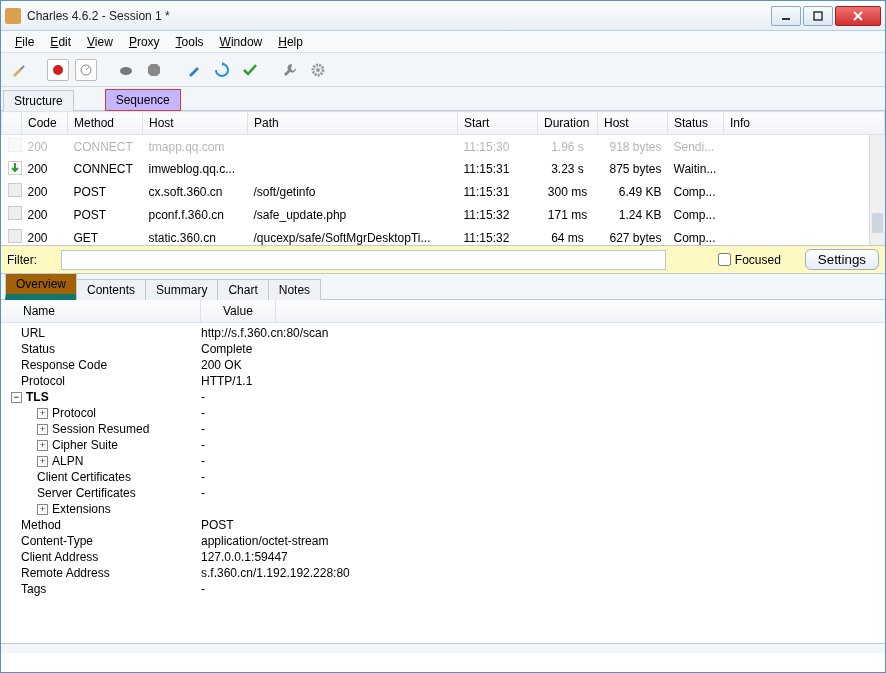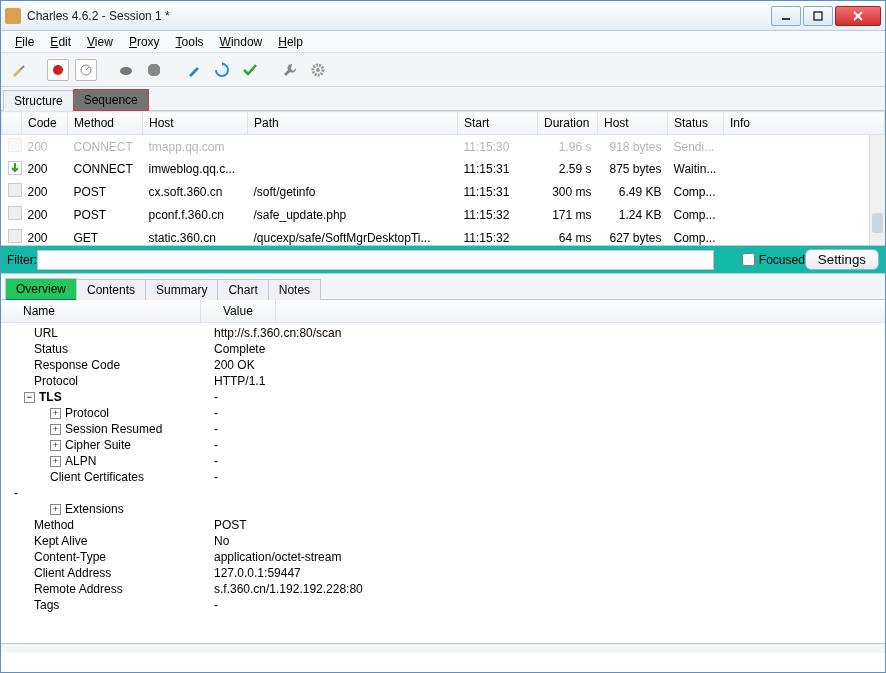"Sequence" .tab.active { background: #737373 -> #c4b5fd; margin-left: none -> 32px }
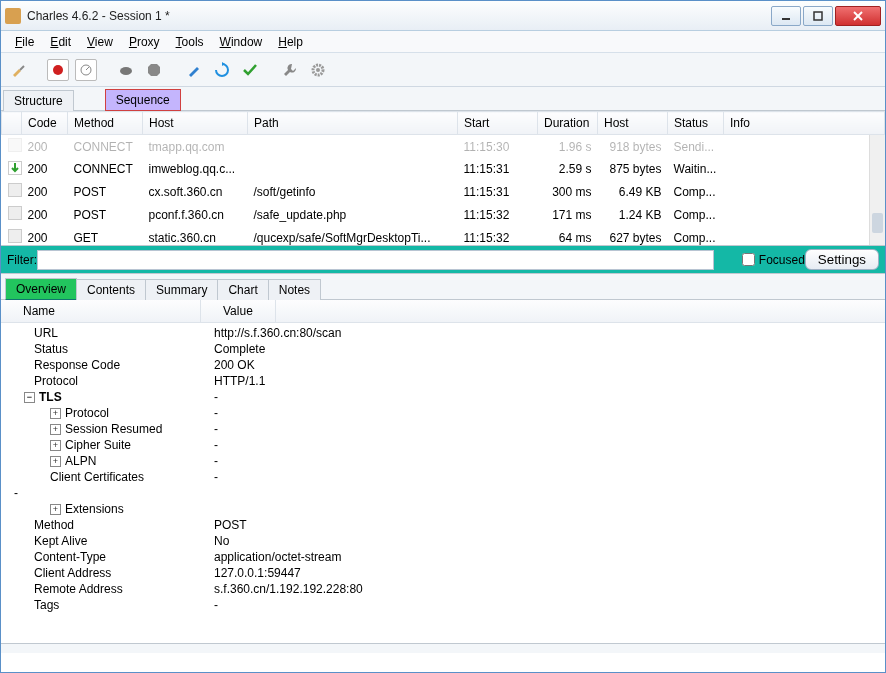"1.96 s" .col-dur { text-align: right -> center }
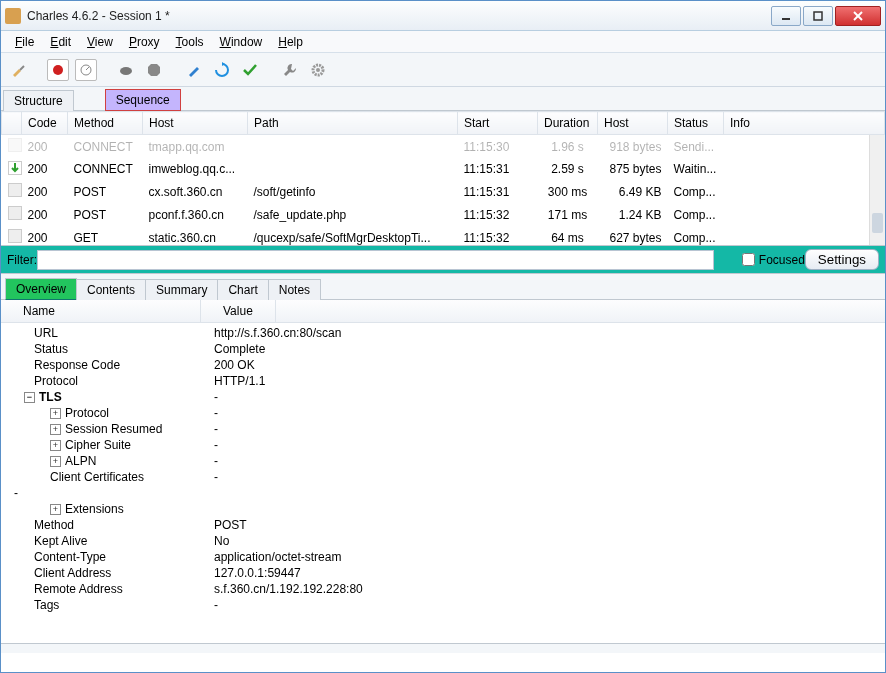"2.59 s" td.col-dur { text: 2.59 -> 3.23 }
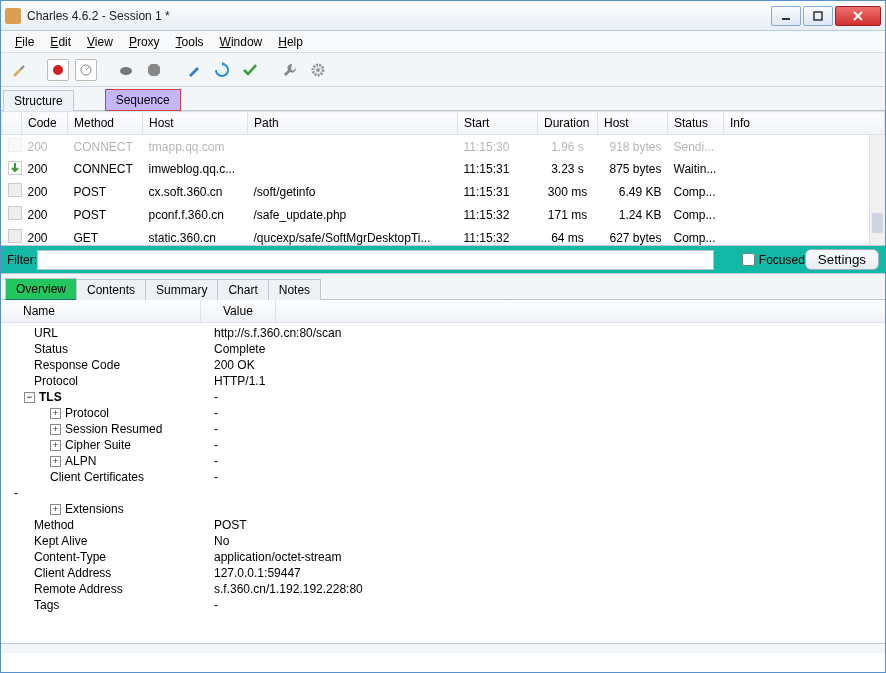"Filter:" .filterbar { background: #14b8a6 -> #fef9c3; gap: 0 -> 24px }
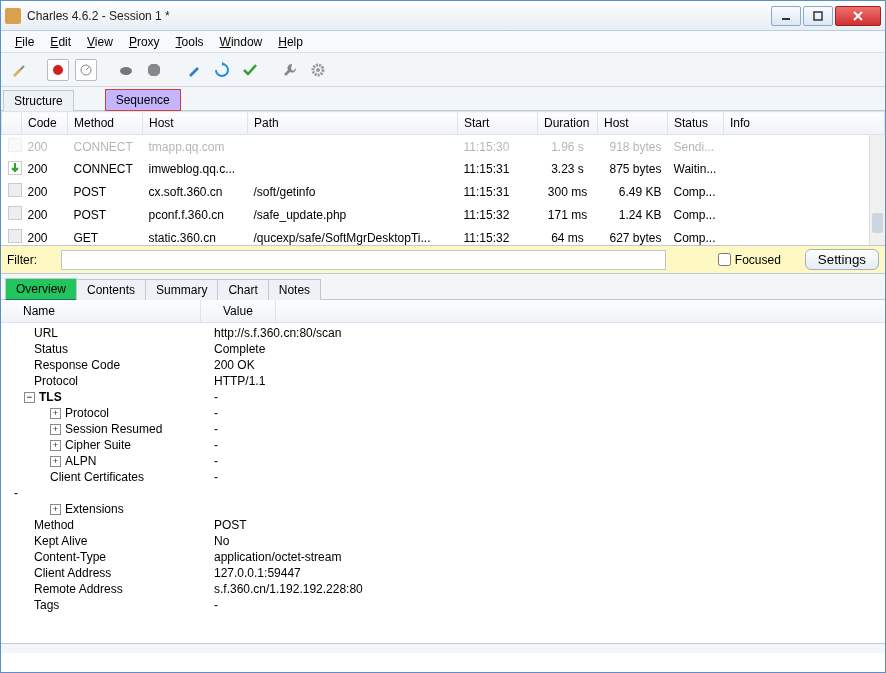"Overview" .detail-tab.active { background: #22c55e -> #a16207; border-bottom: 1px solid #0f766e -> 6px solid #0f766e }
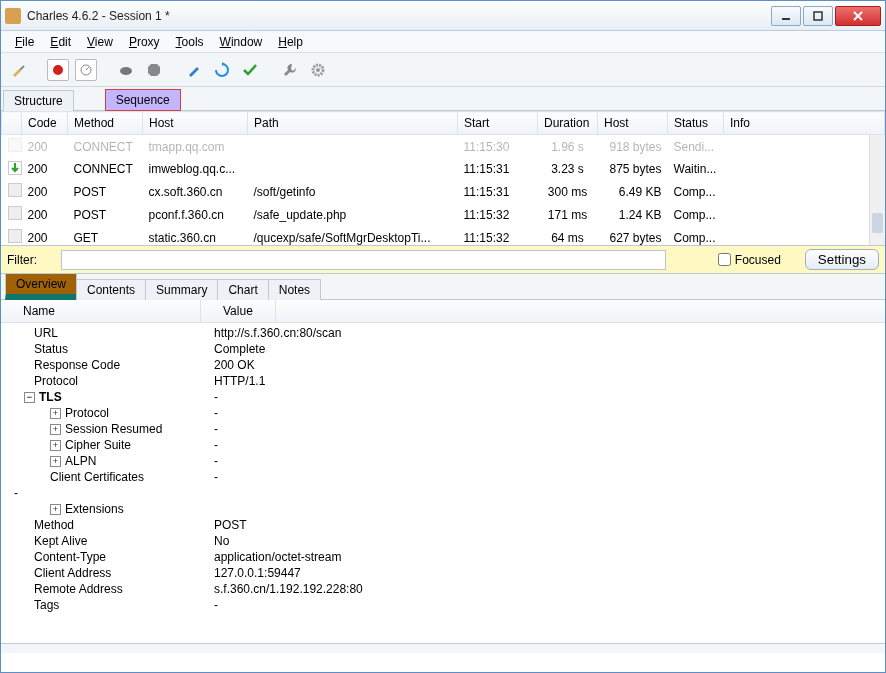"URL" .dr { padding: 1px 13px -> 1px 0 }
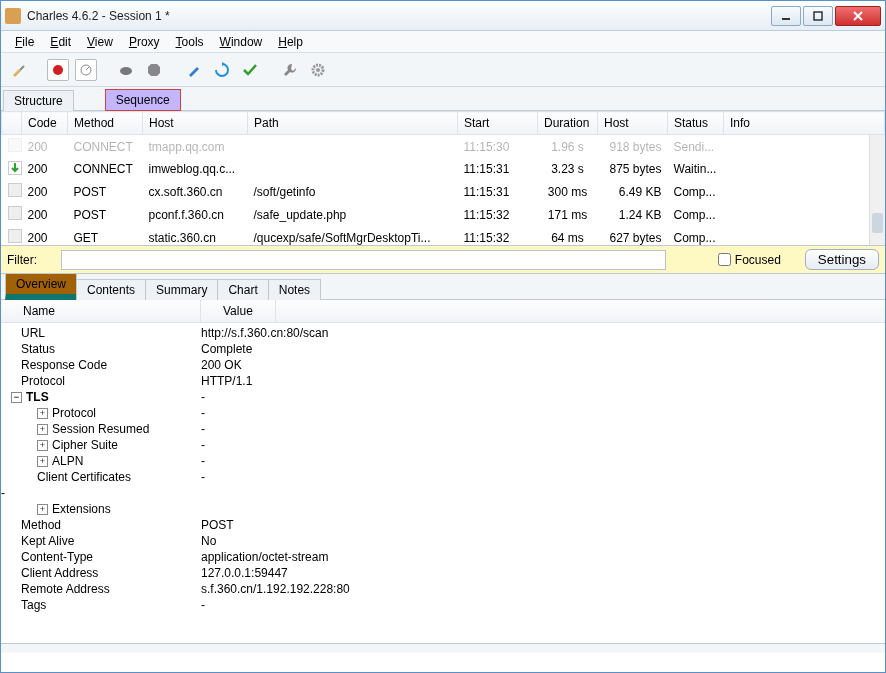"Server Certificates" div.dn { html: none -> <div>Server Certificates</div> }
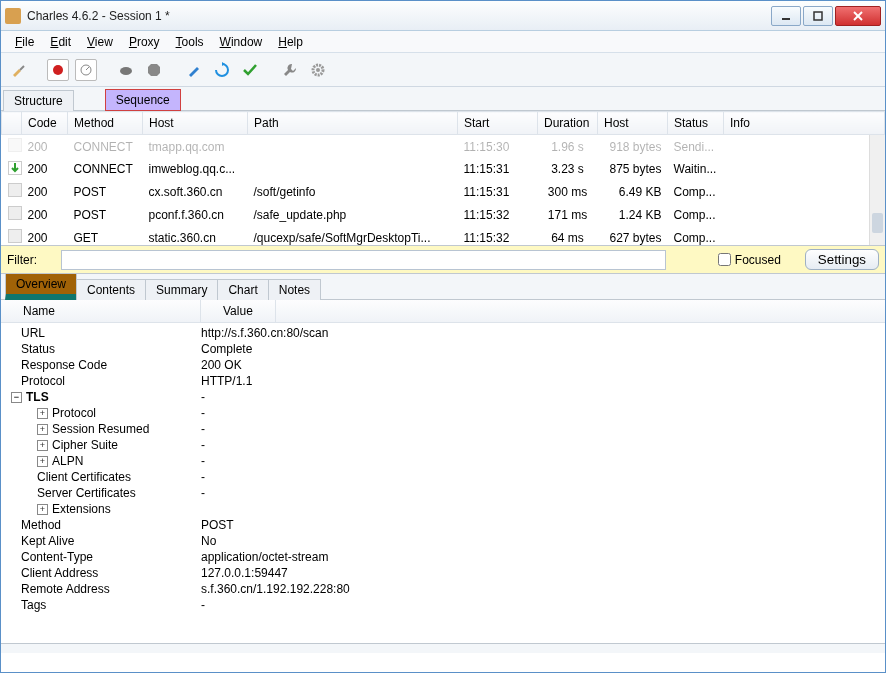"Kept Alive" div.dr { html: <div> <div>Kept Alive</div> <div>No</div> </div> -> none }
